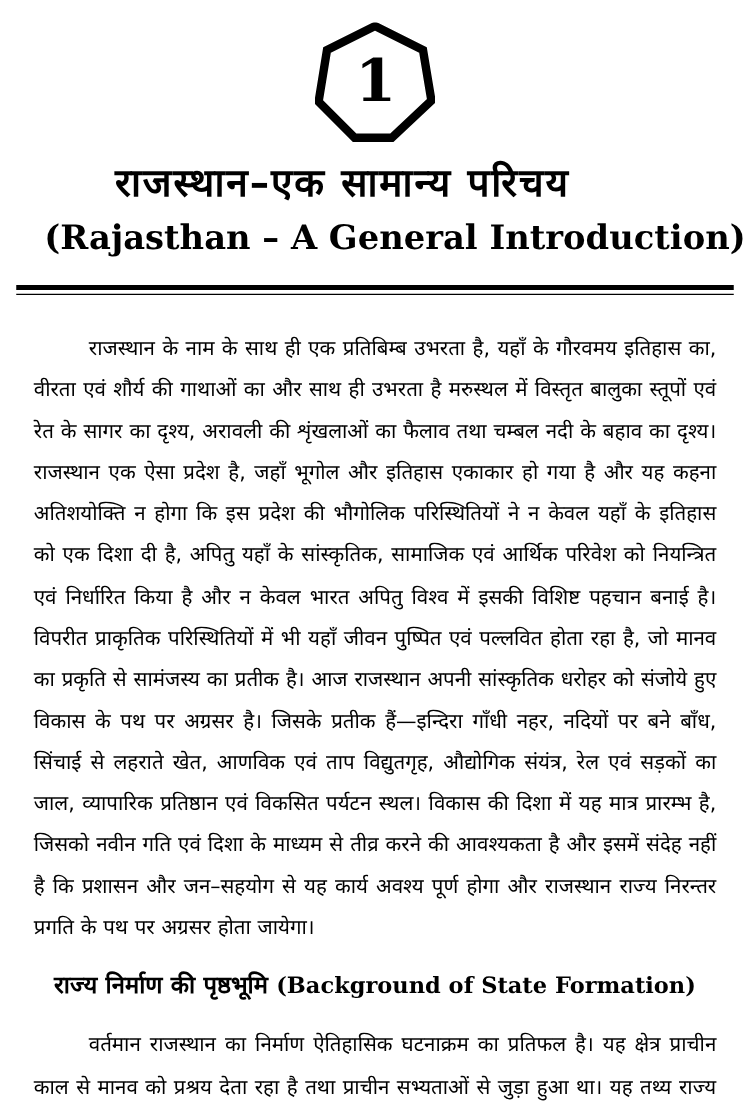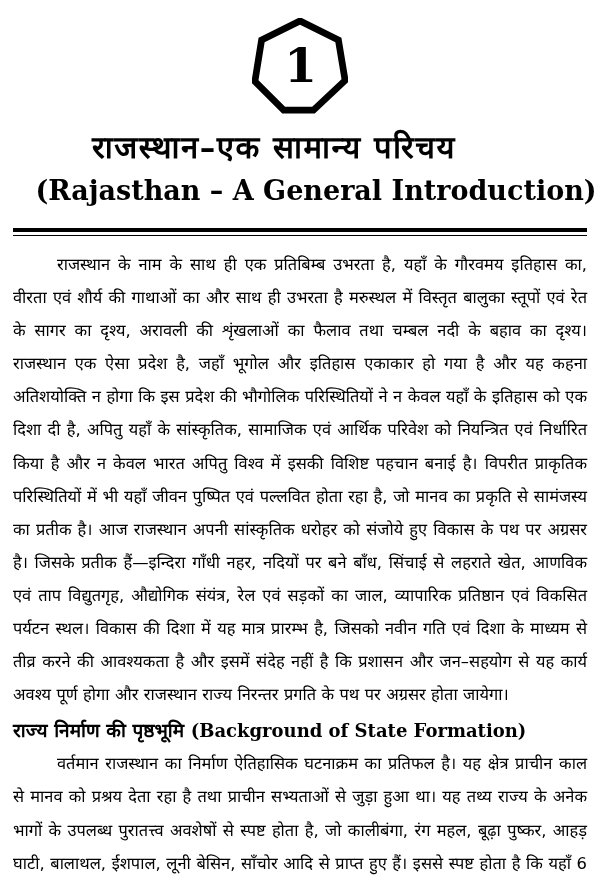"राजस्थान के नाम के साथ" p.body { margin: 0 -> 14px }
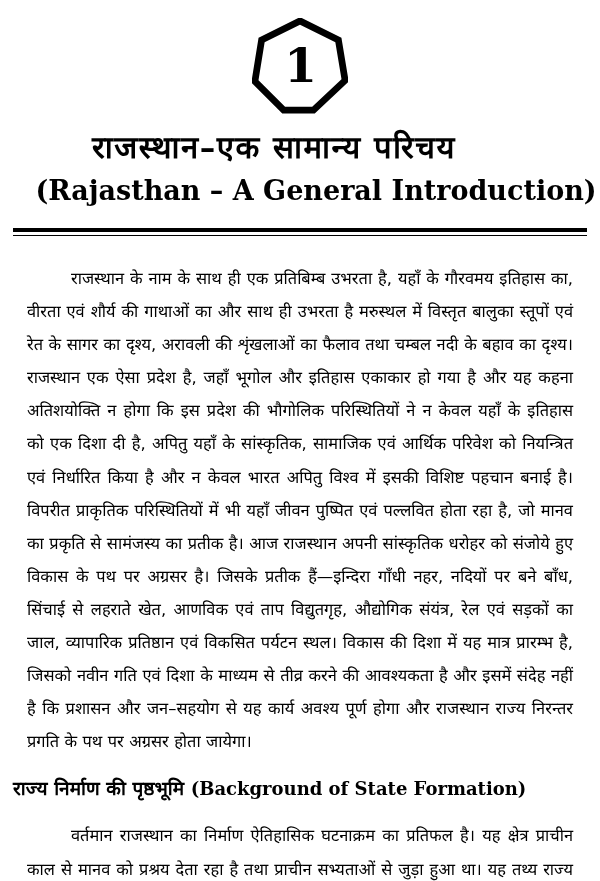"राज्य निर्माण की पृष्ठभूमि (Background" h2.section-heading { text-align: left -> center }
